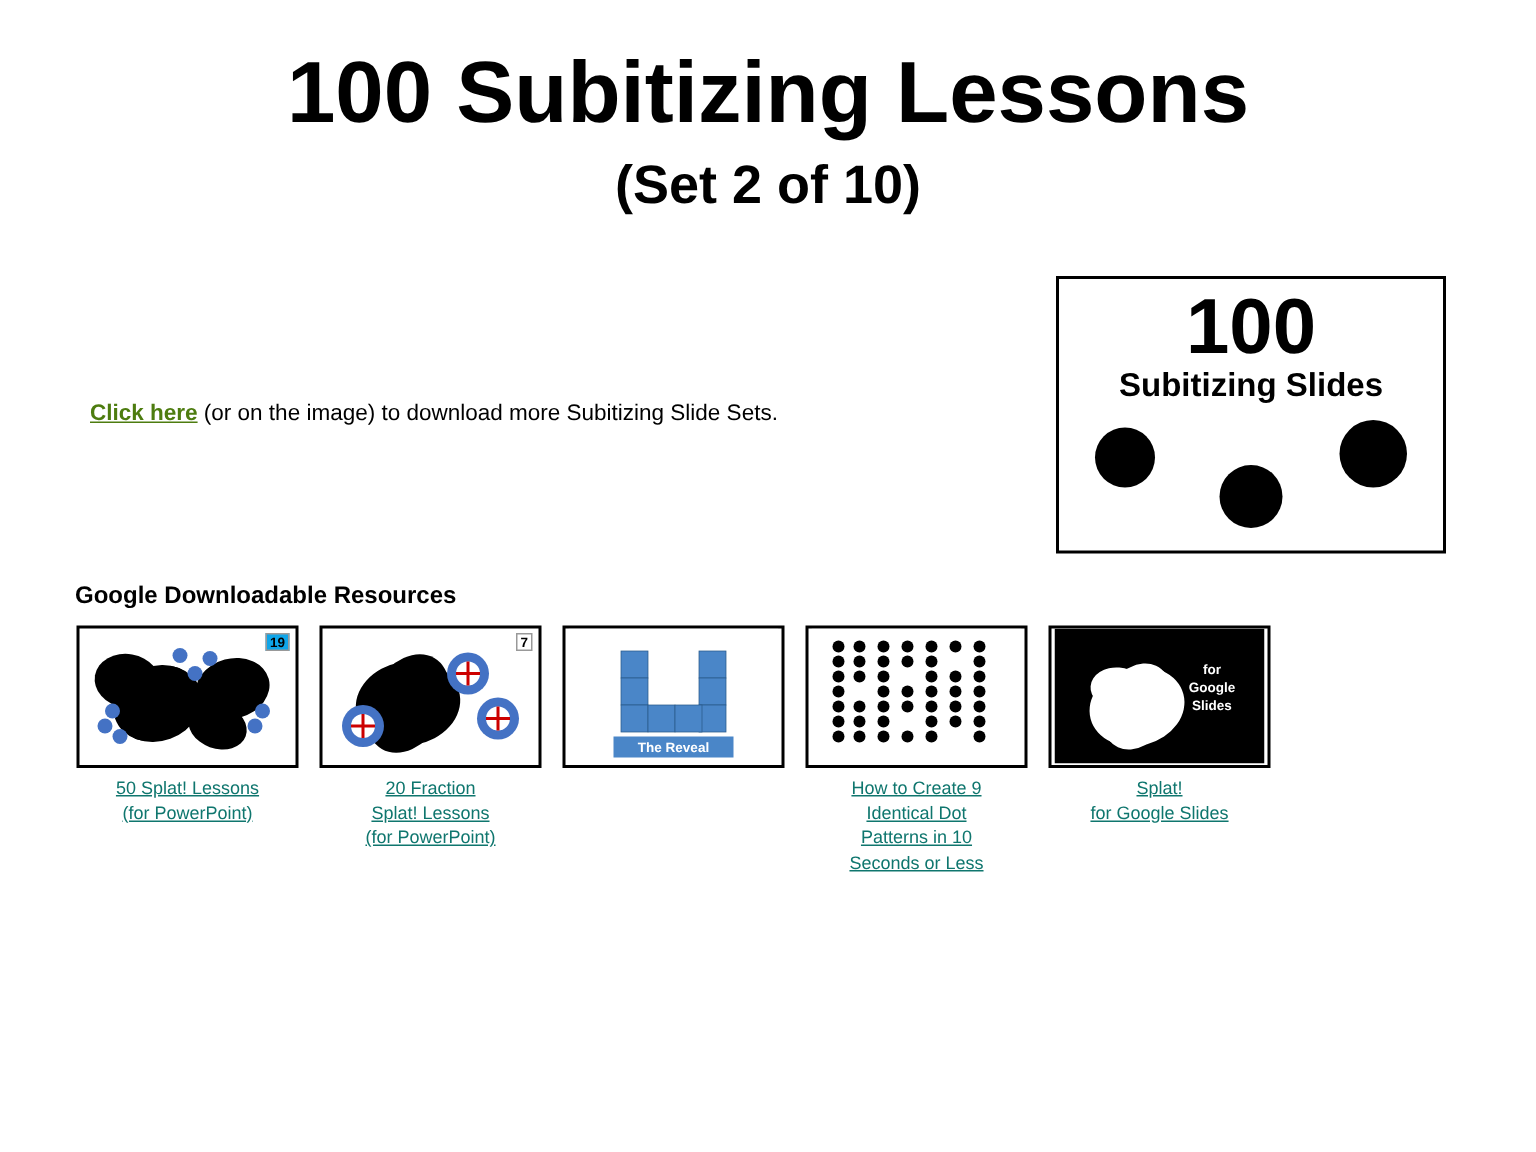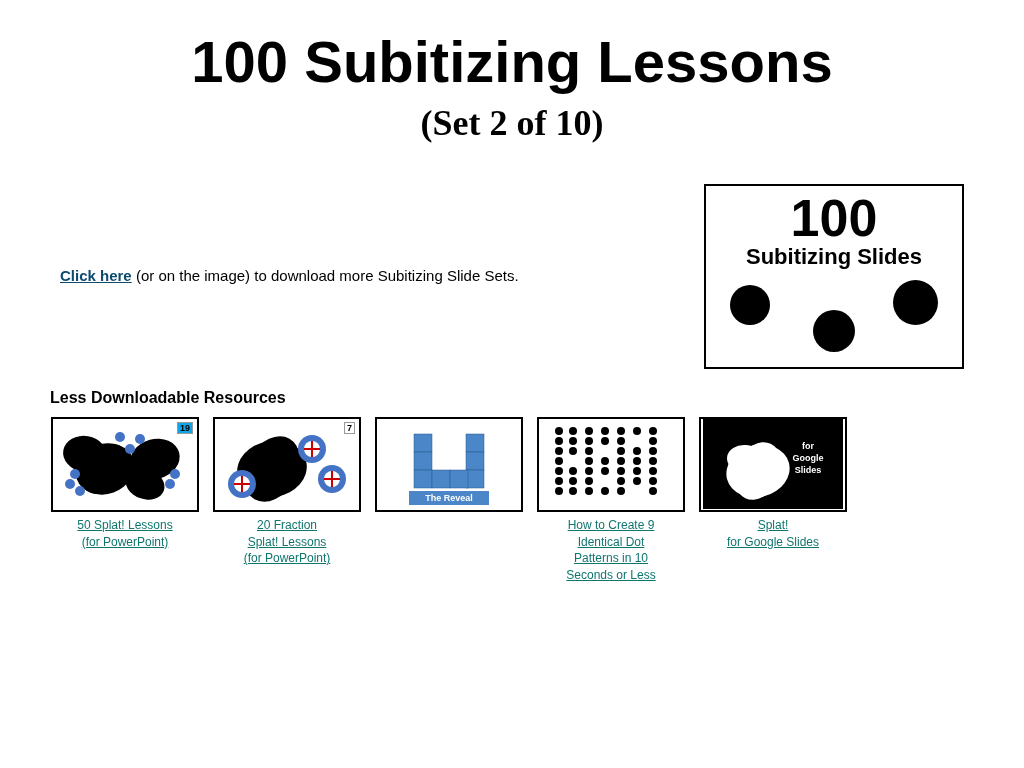"(Set 2 of 10)" .subtitle { font-family: Liberation Serif, serif -> none }
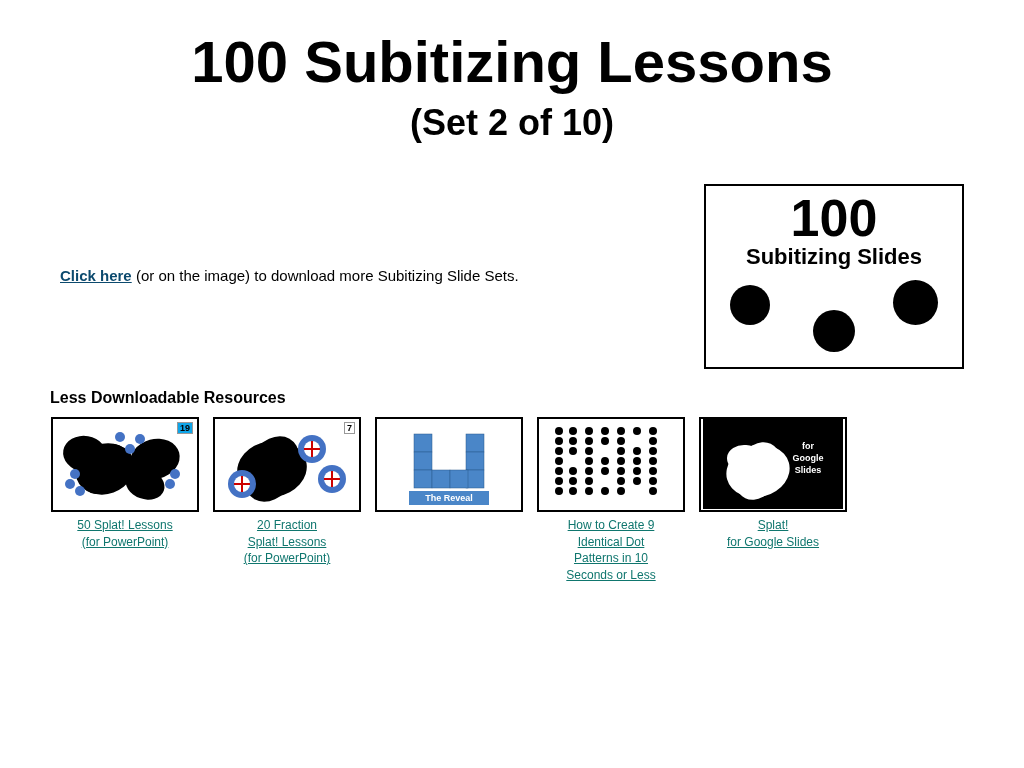"Click here" .click-text a { color: #0c4a6e -> #4d7c0f }
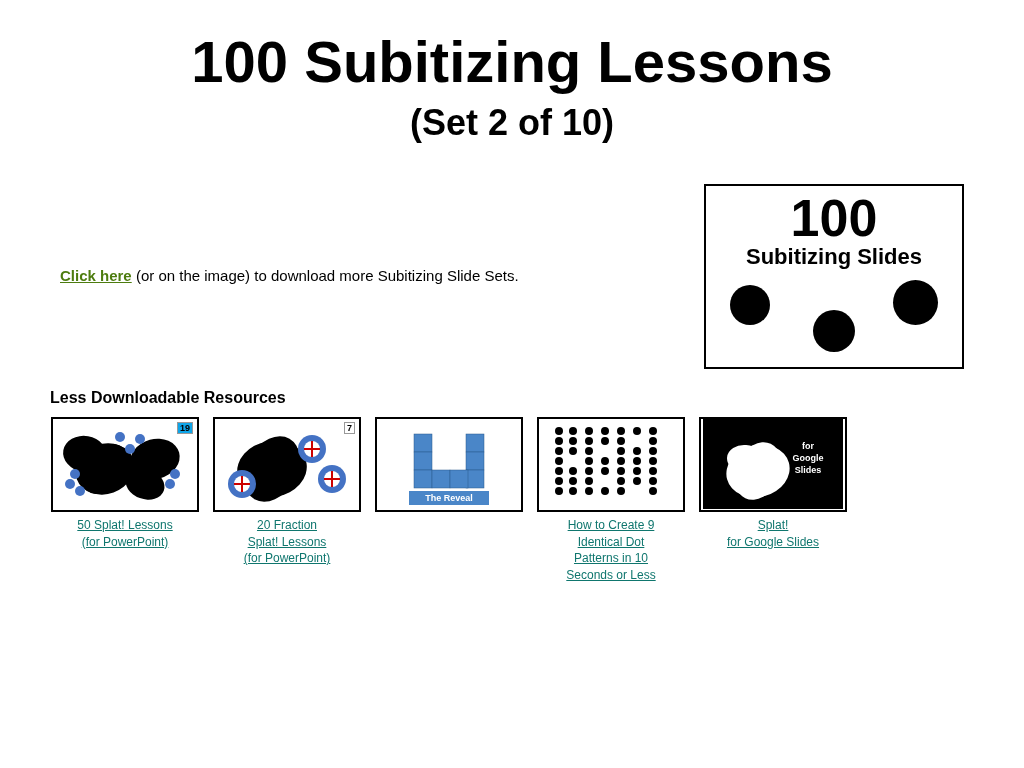"Less Downloadable Resources" div.other-resources-title { text: Less -> Google }
